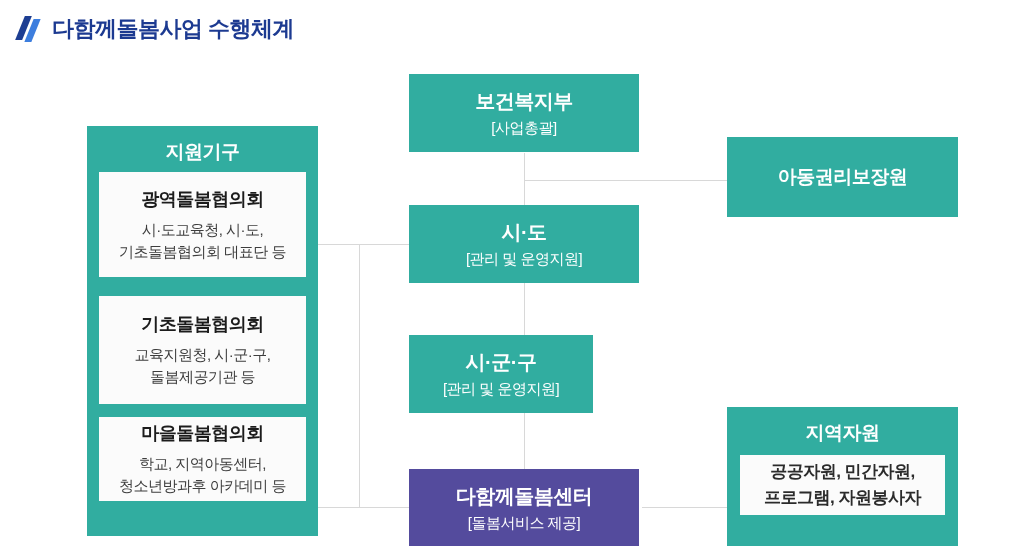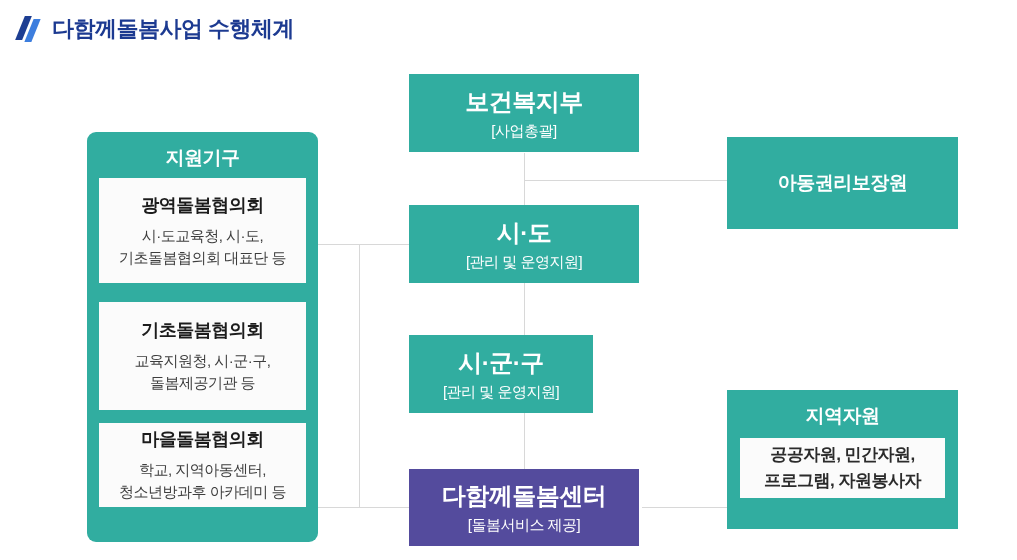"보건복지부" .node .node-title { font-size: 24px -> 20px }
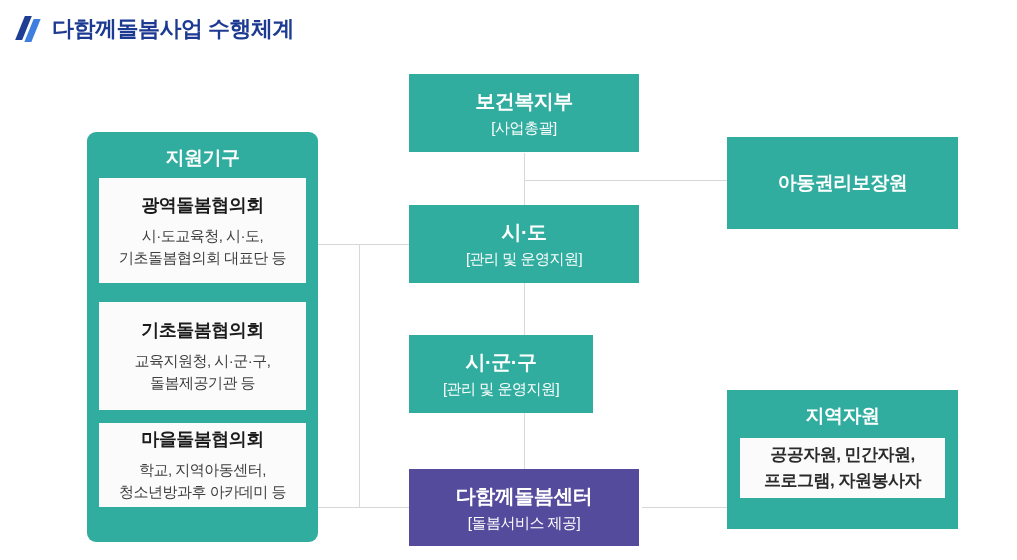"지원기구" div.panel { border-radius: 9px -> none; top: 132px -> 126px }
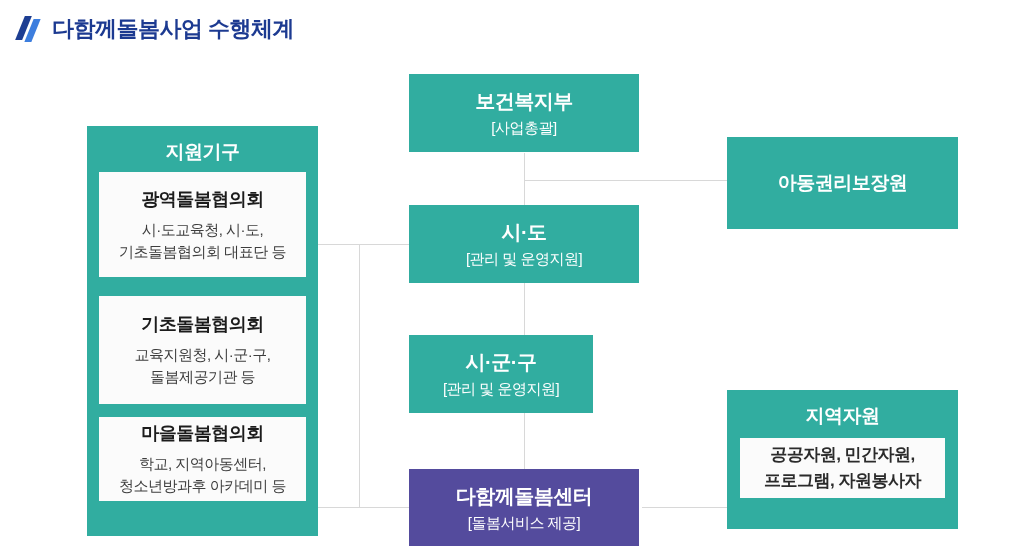"아동권리보장원" div.node { height: 92px -> 80px }
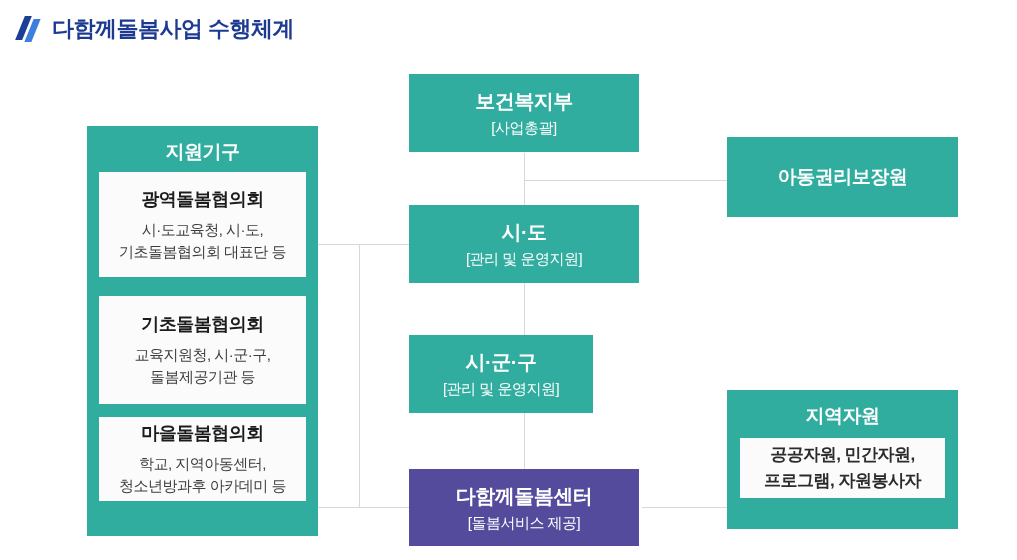"지역자원" div.panel { top: 390px -> 407px }
